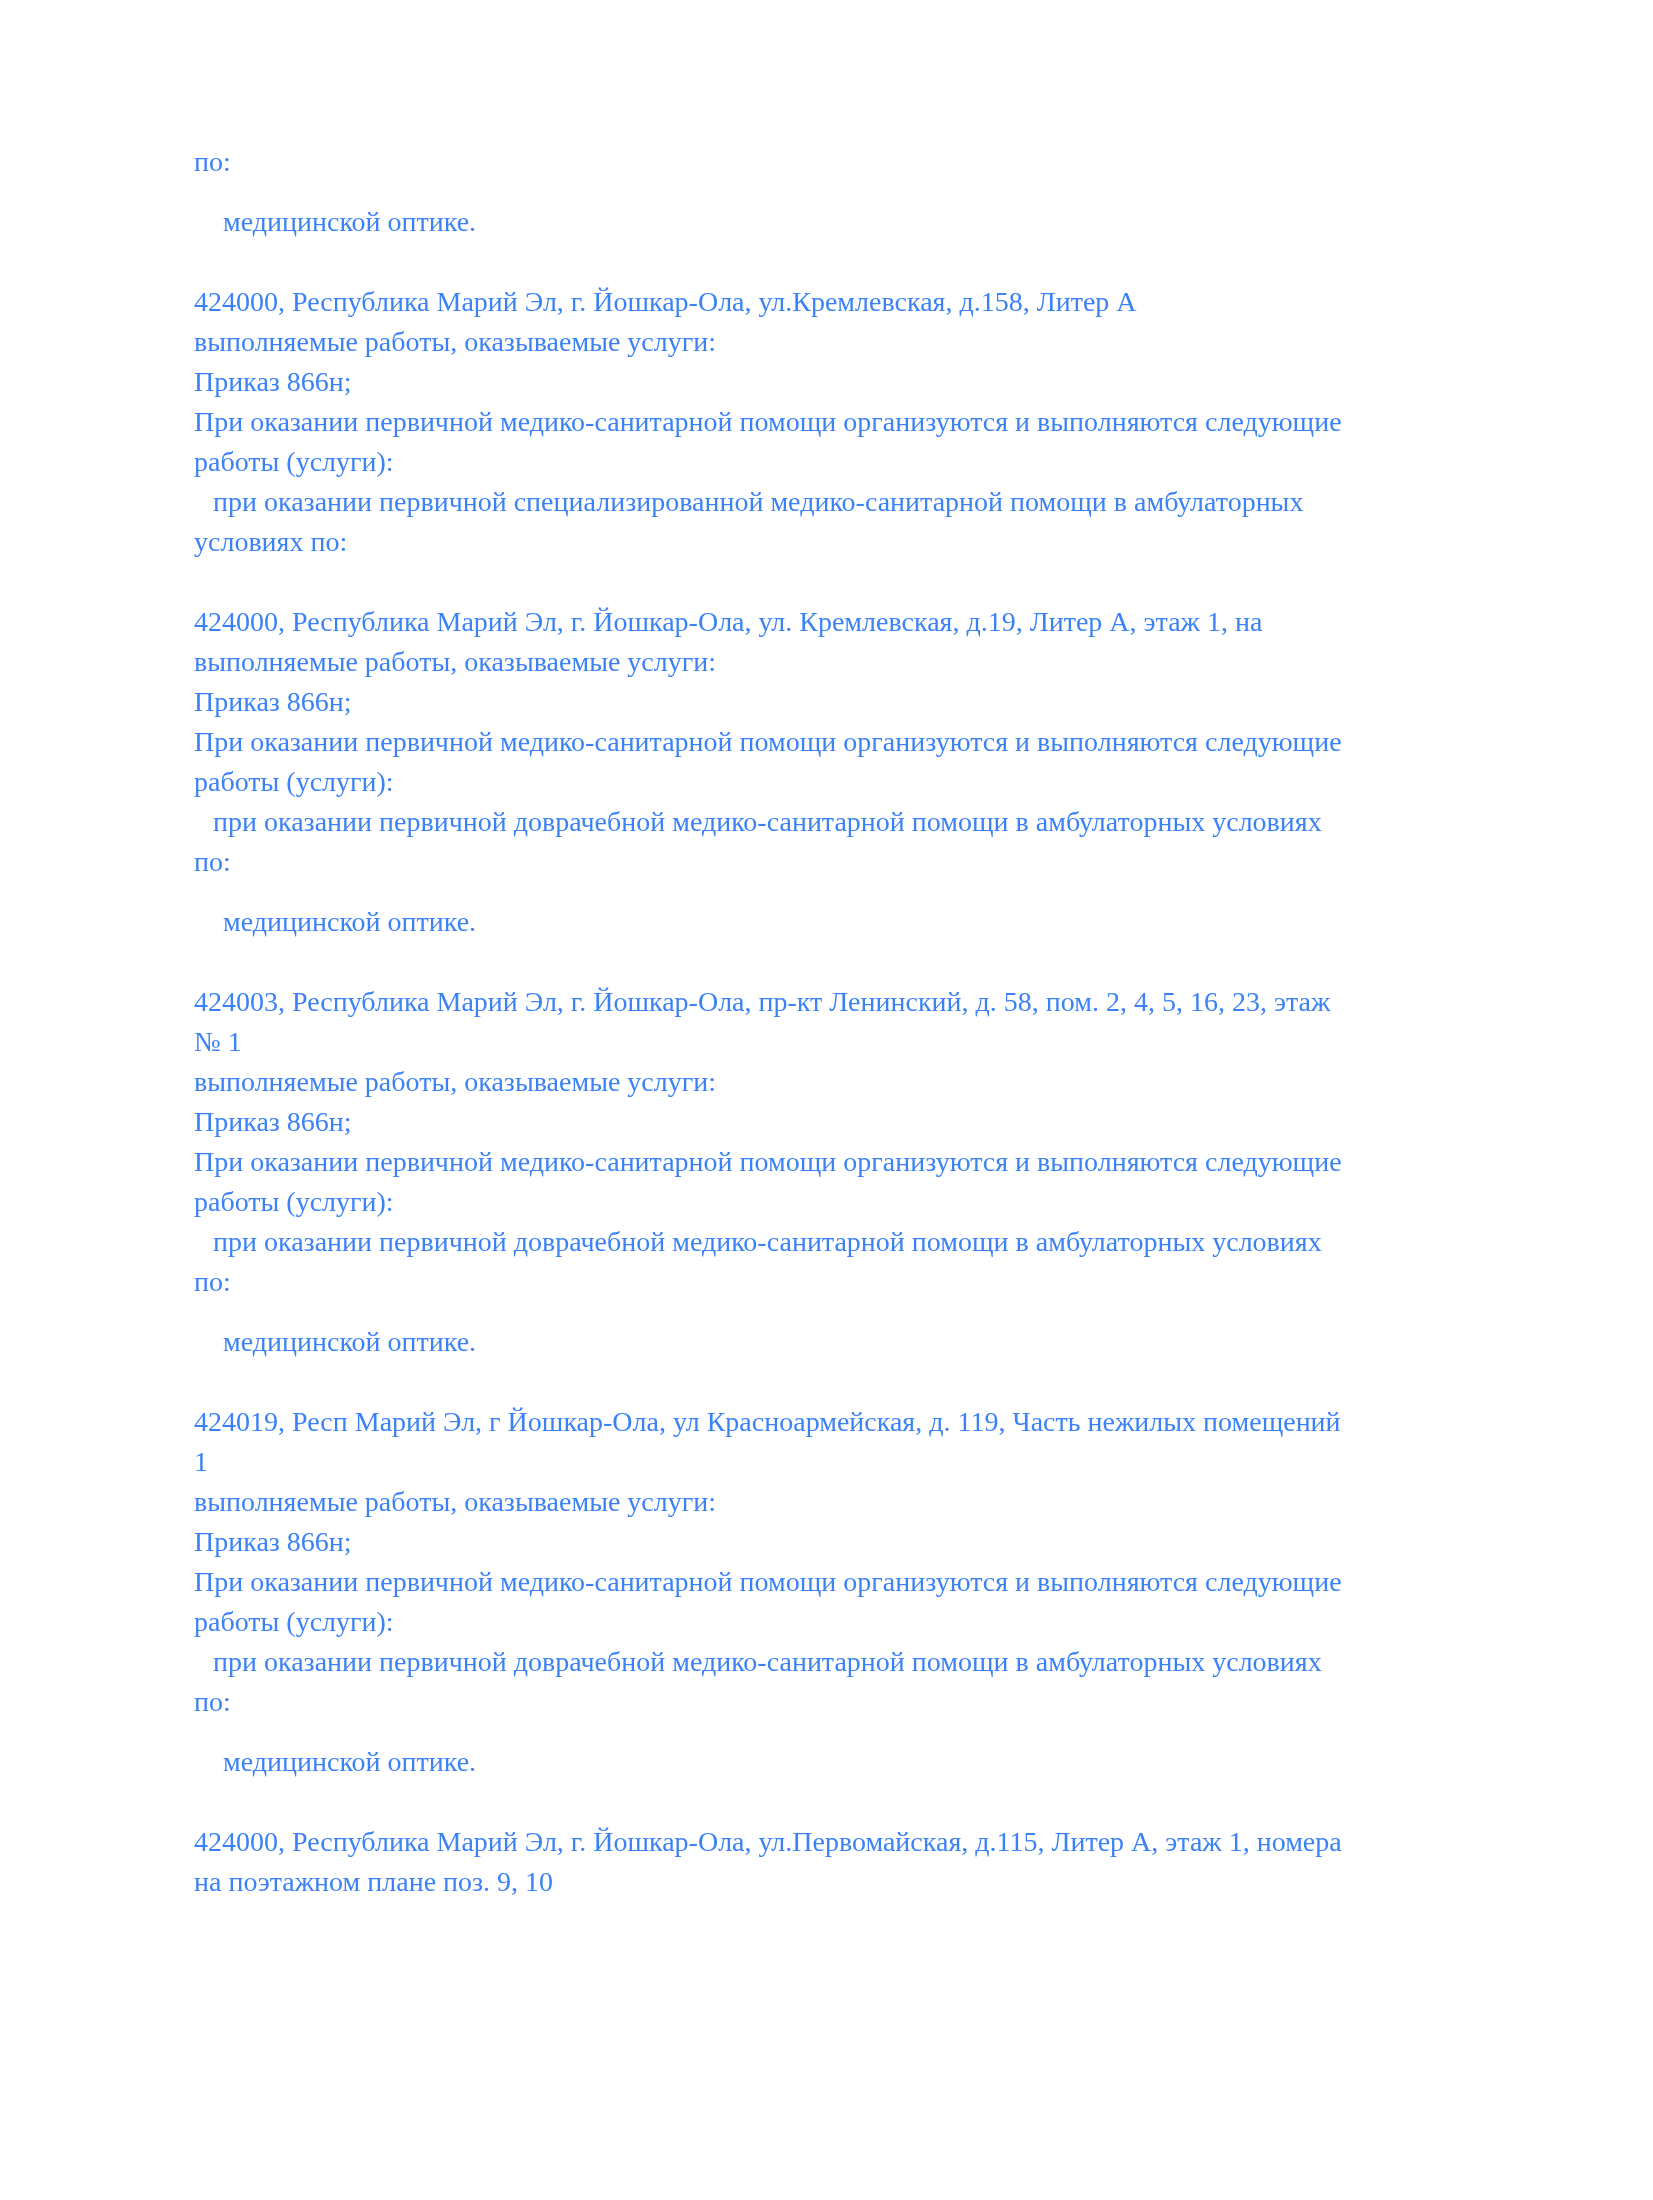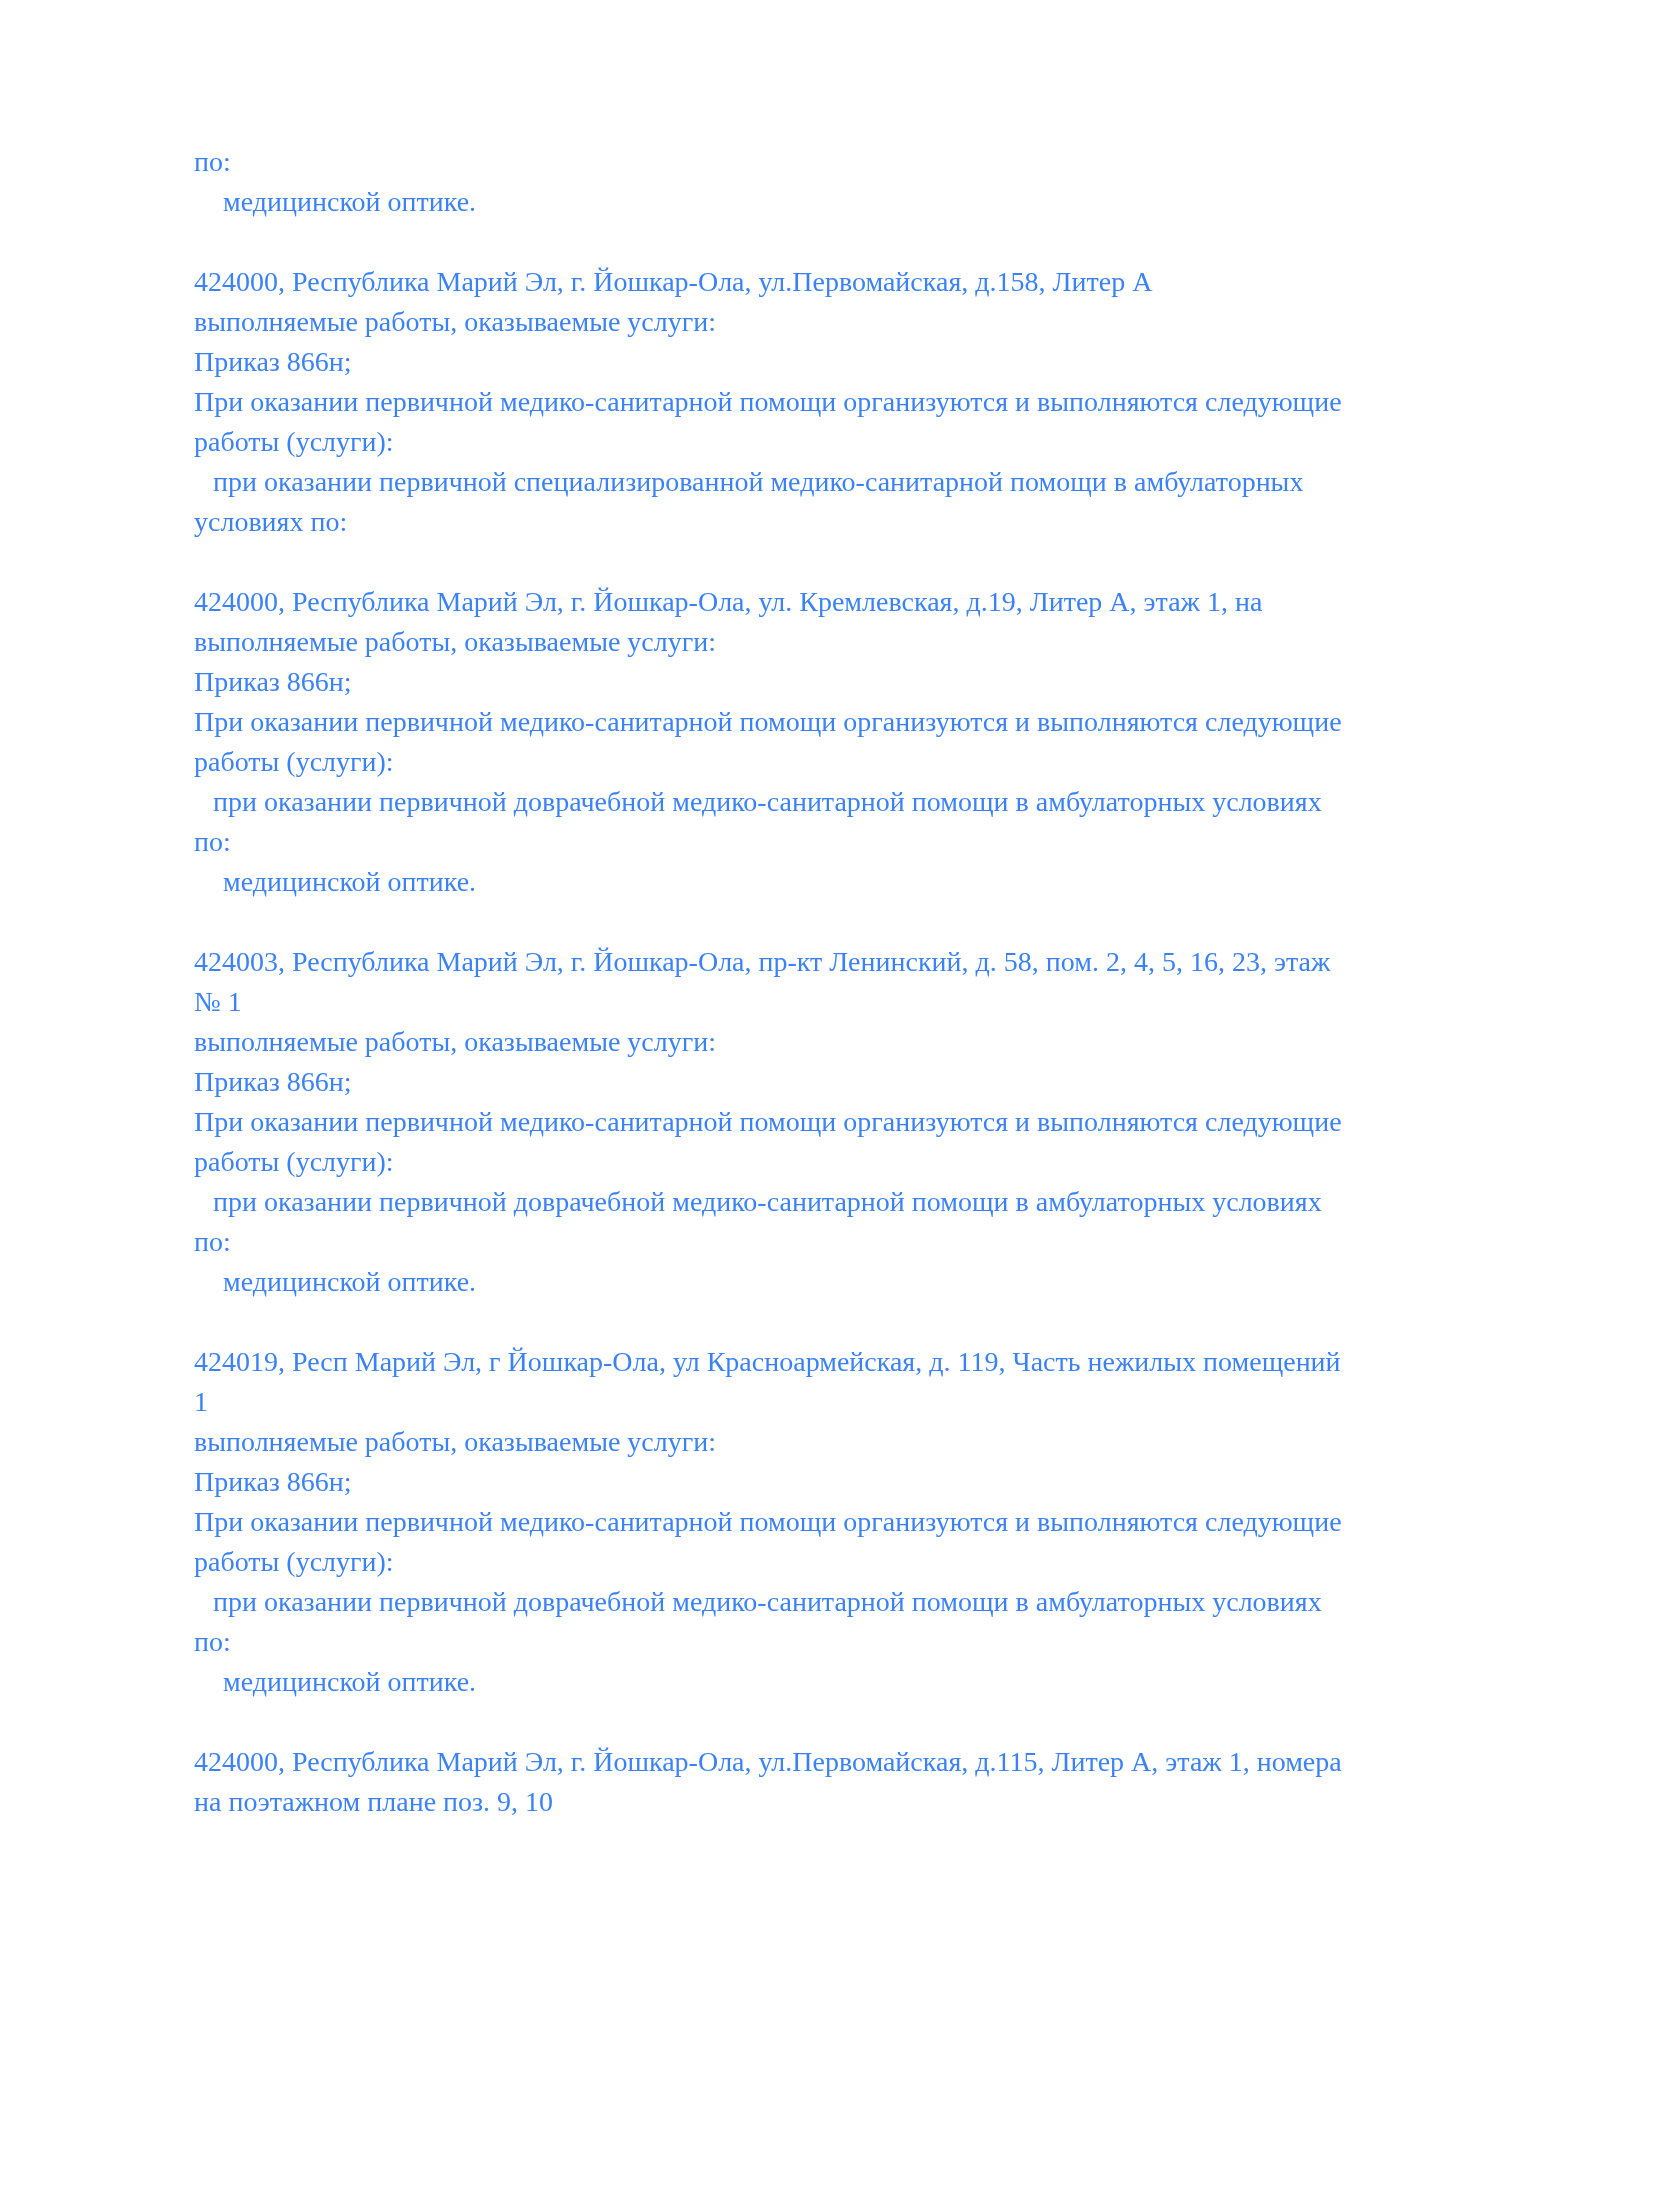"медицинской оптике." .indent-2 { margin-top: none -> 20px }
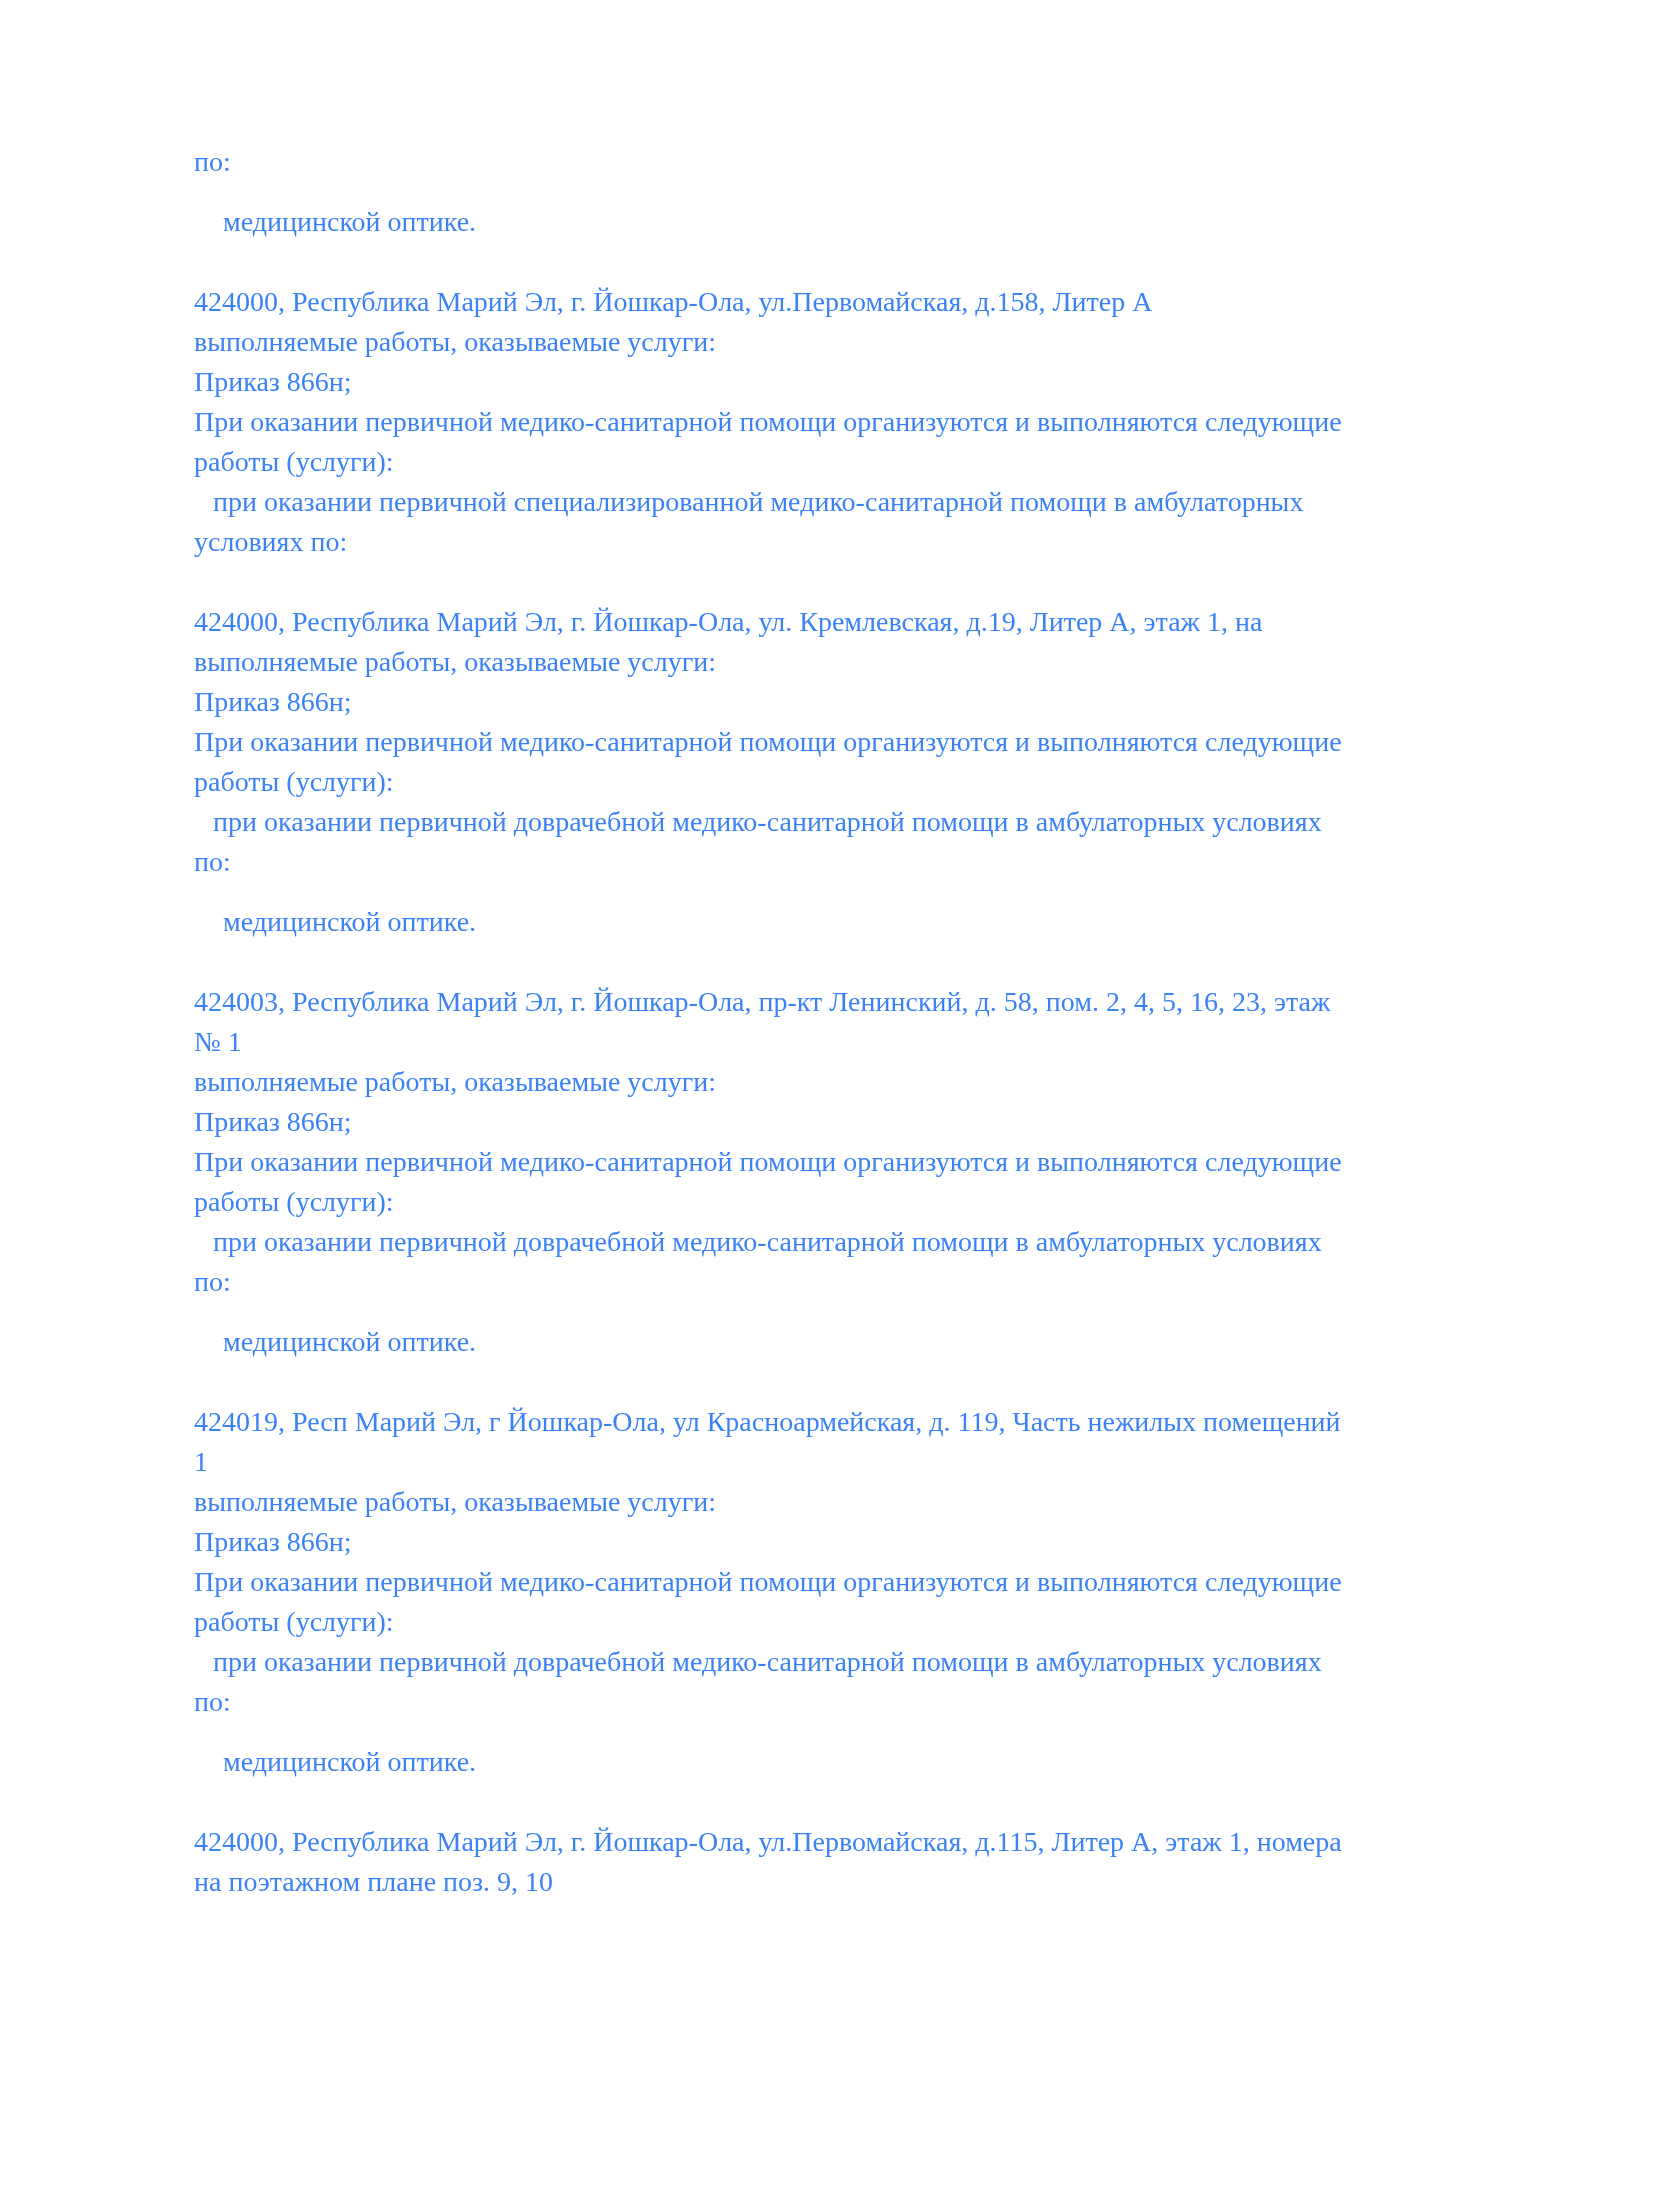"424000, Республика Марий Эл, г. Йошкар-Ола, ул.Первомайская, д.158," div.line { text: ул.Первомайская -> ул.Кремлевская }
